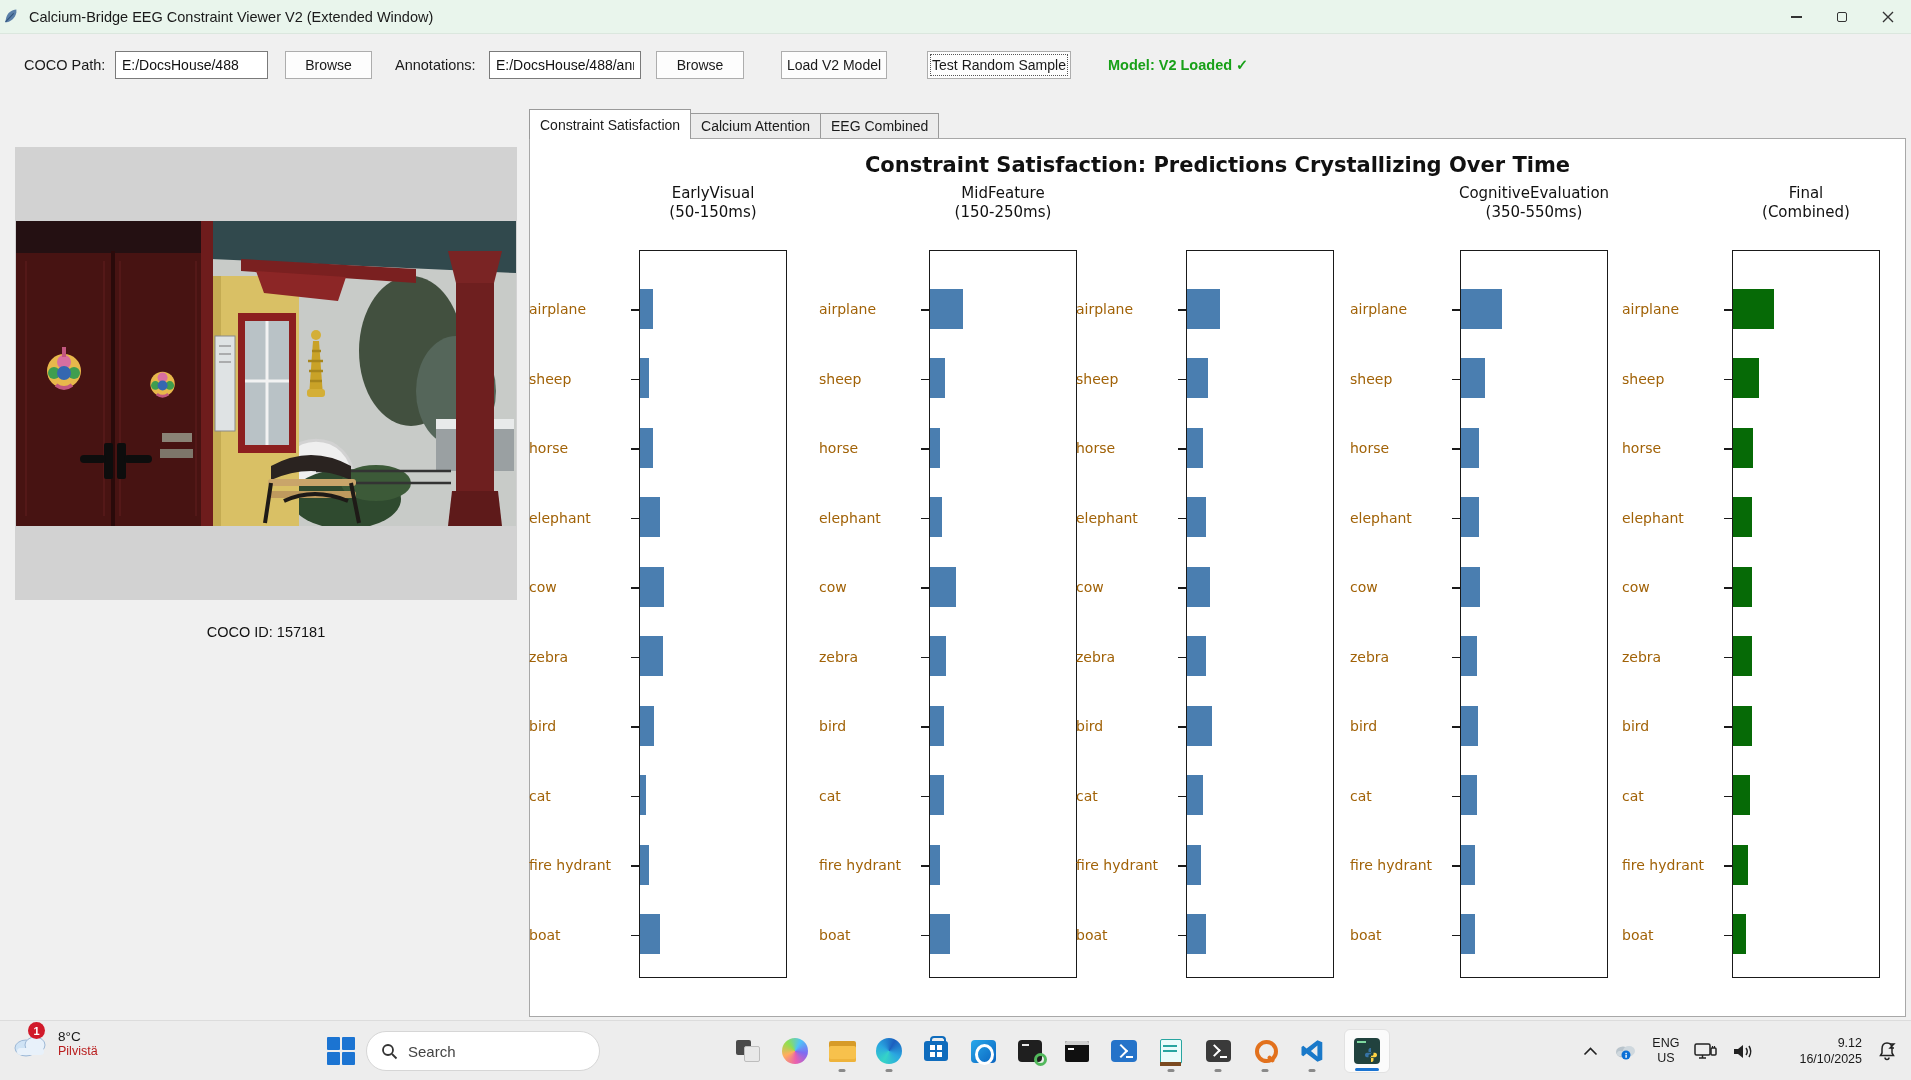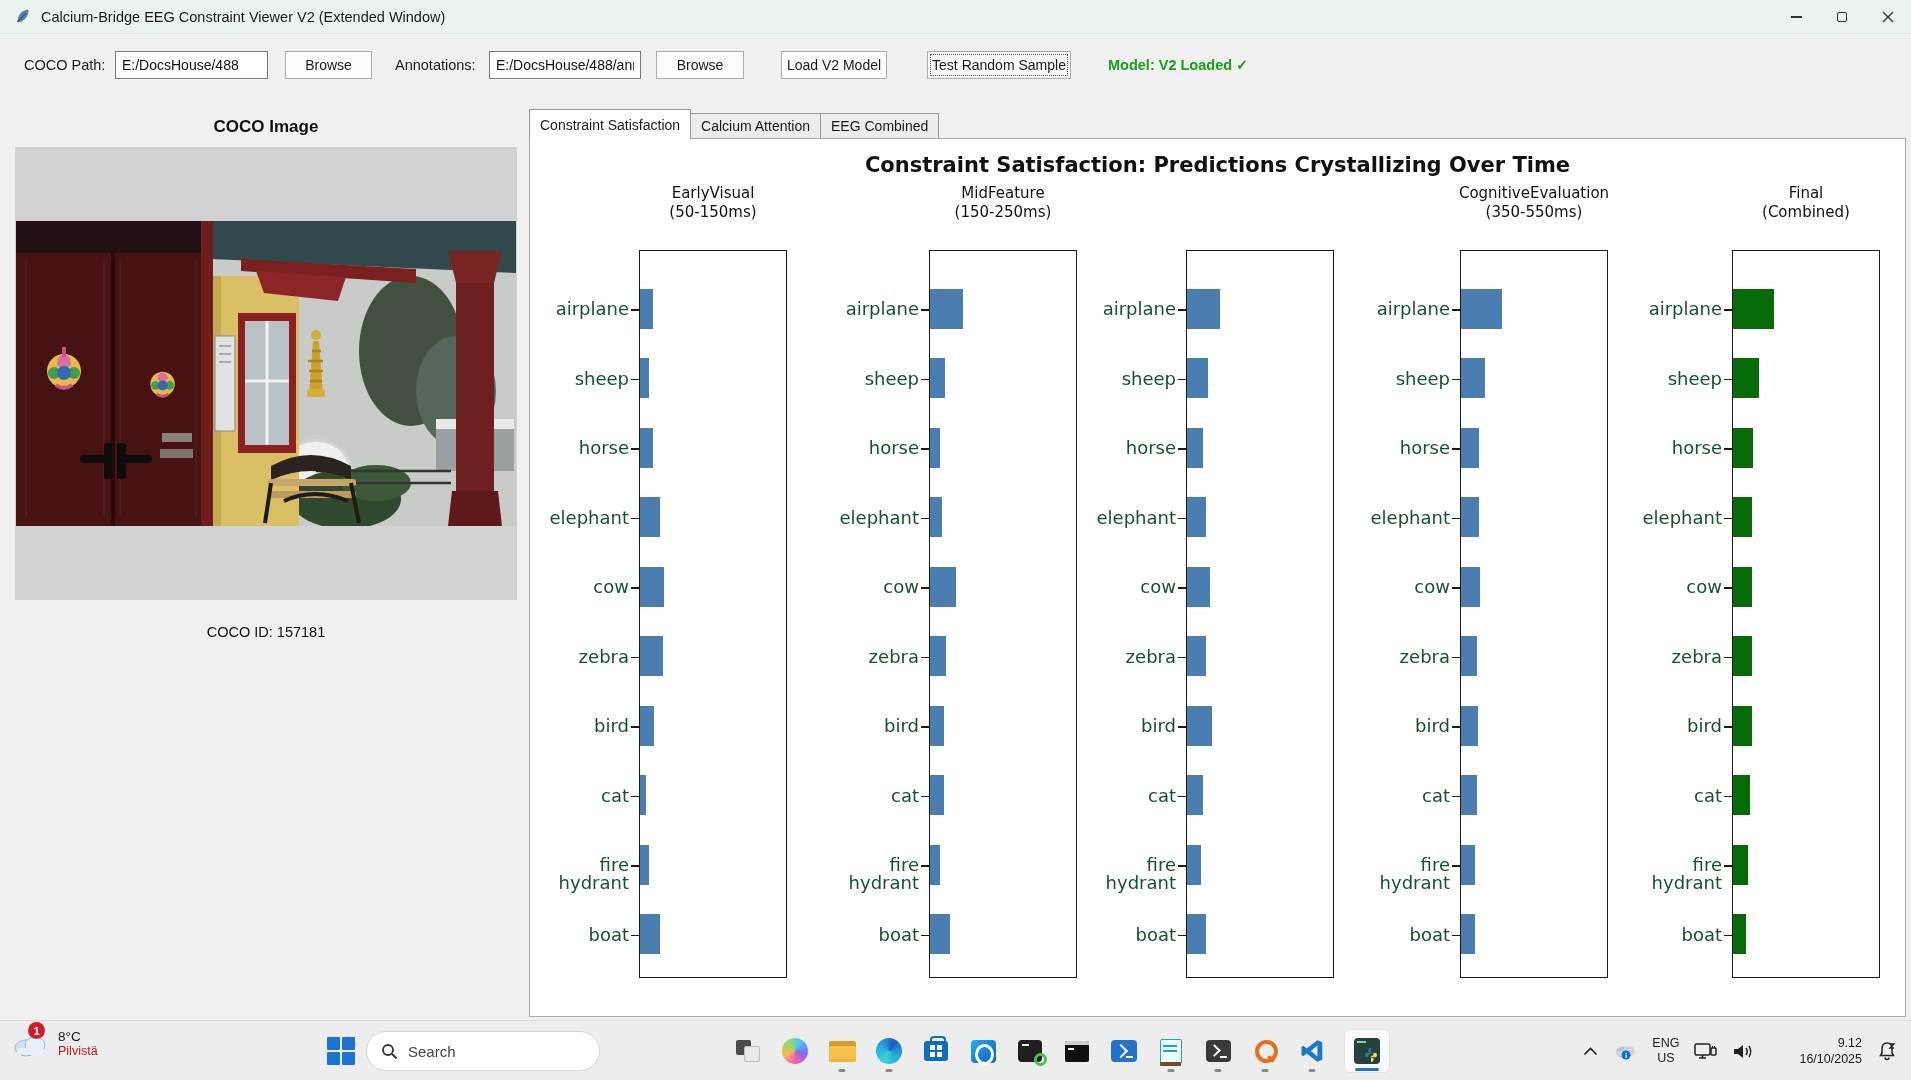"Calcium-Bridge EEG Constraint Viewer V2" #titlebar { padding-left: 14px -> 2px }
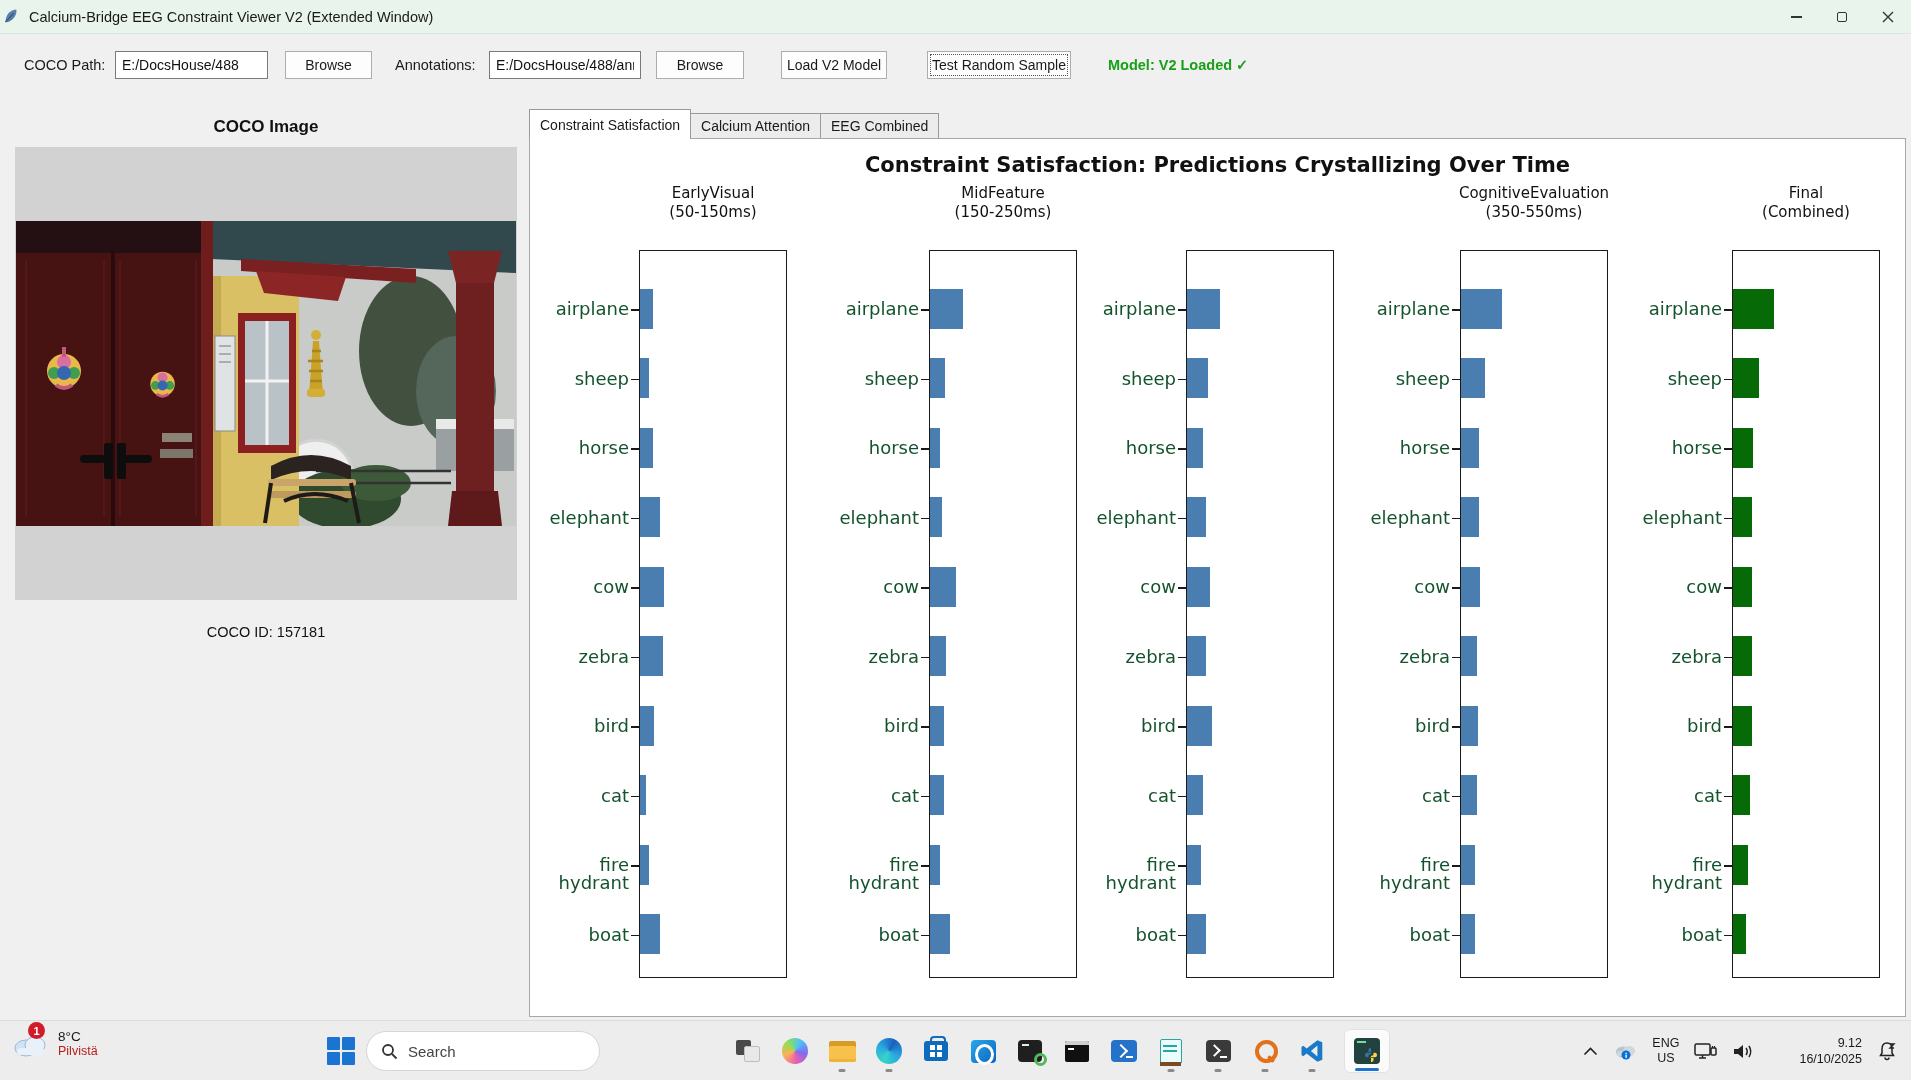"COCO Image" div { html: <div>COCO Image</div> -> none }
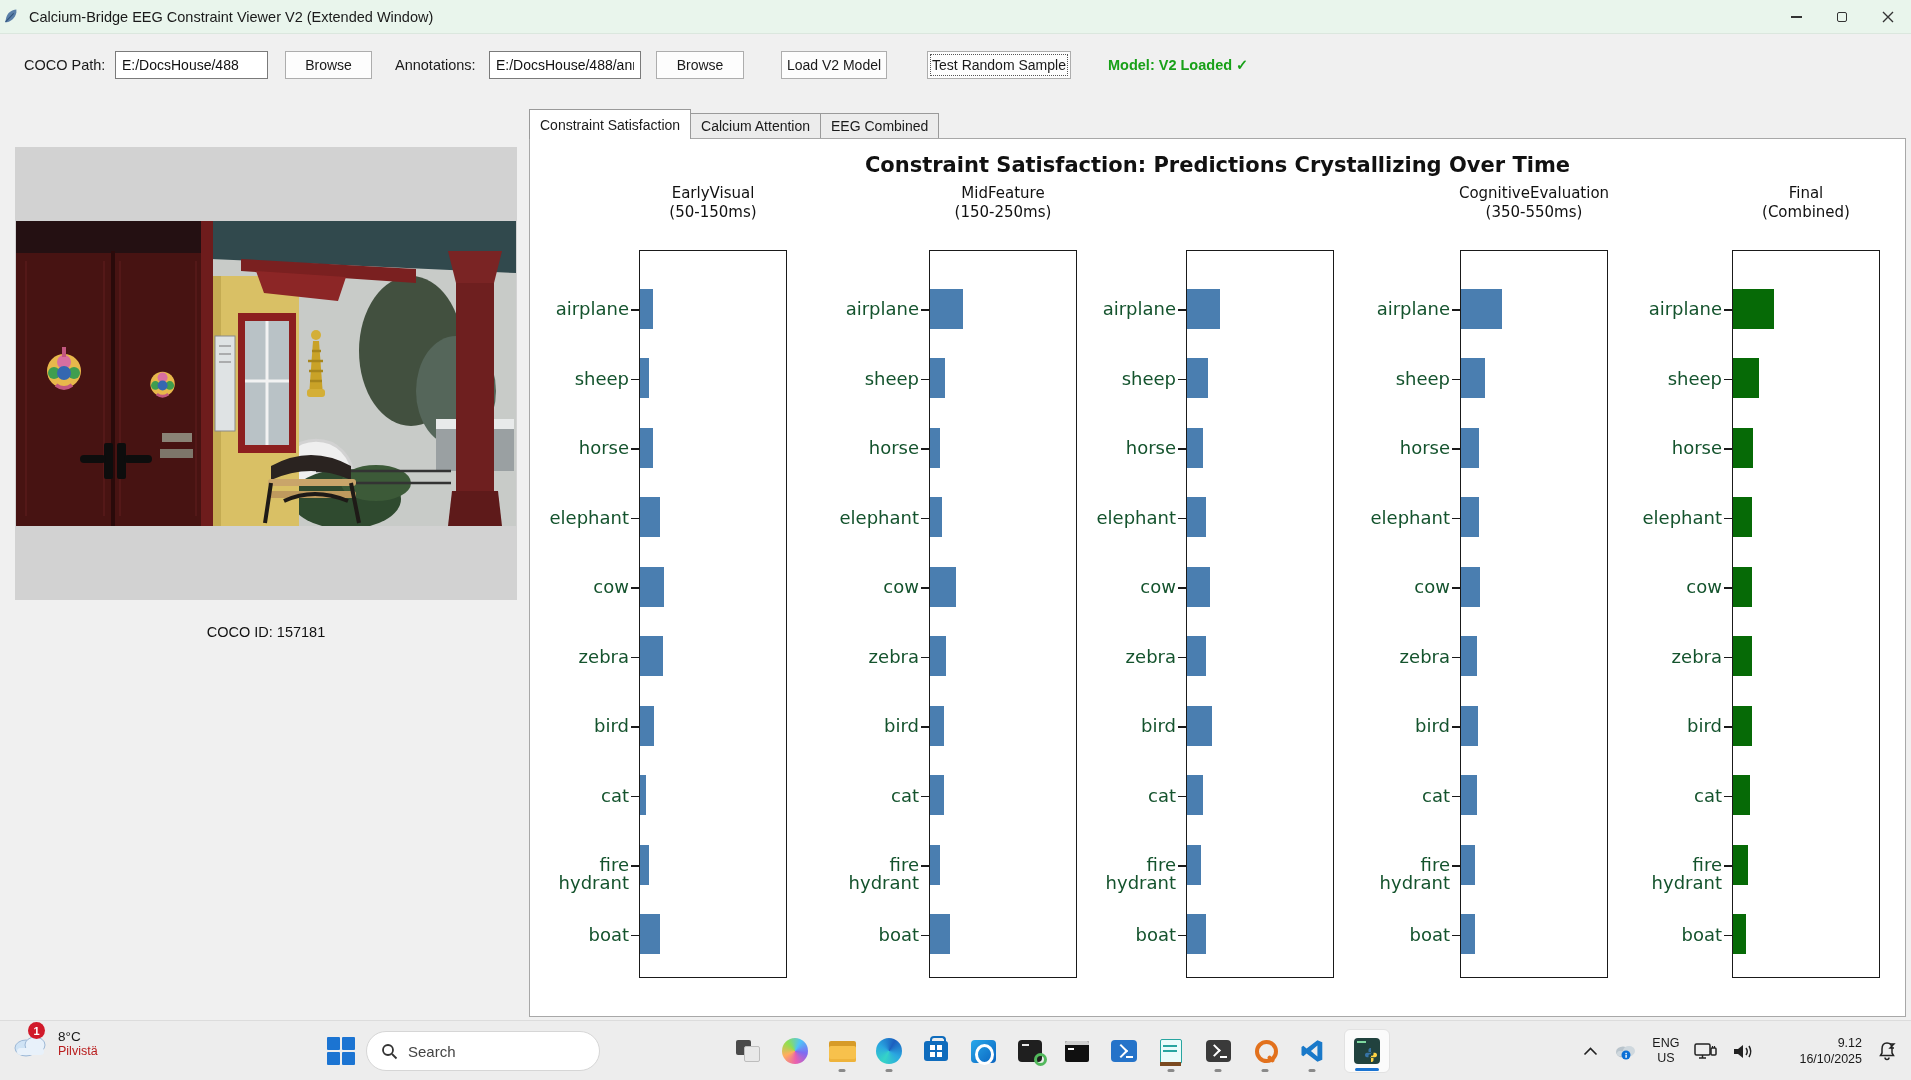"airplane" .sp-label { color: #14532d -> #a16207; font-size: 18px -> 14px; text-align: right -> left }
